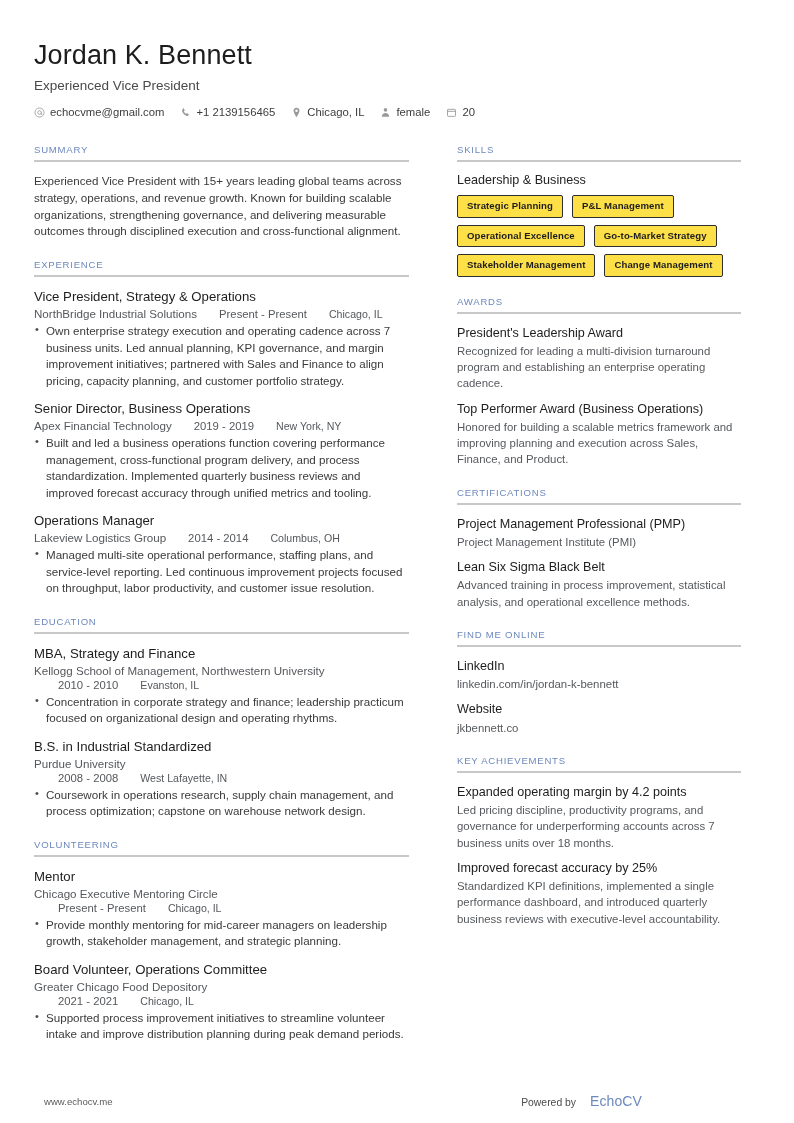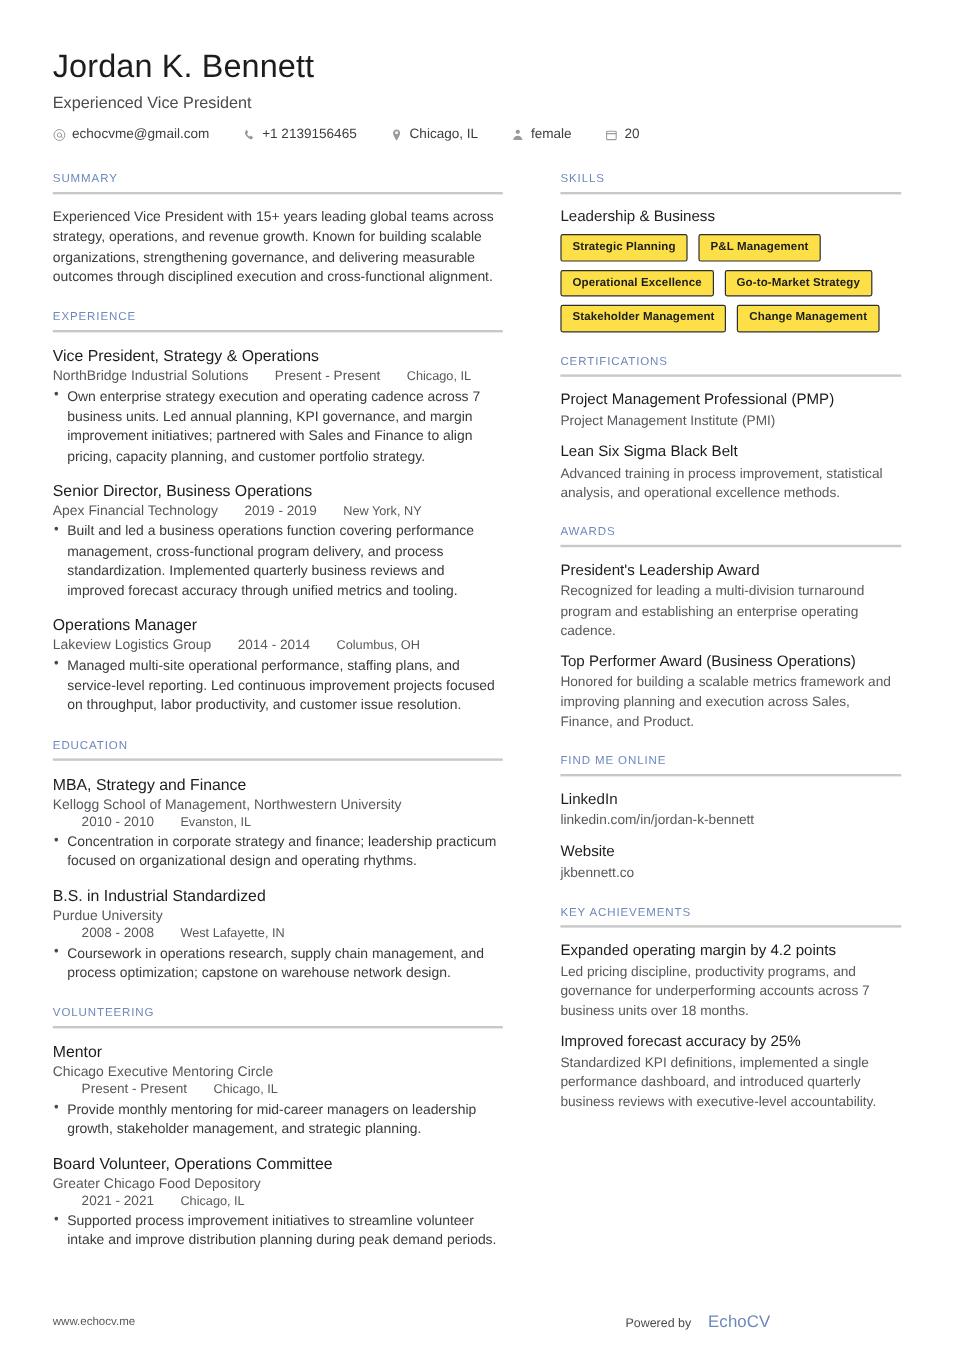"Jordan K. Bennett" .page { padding: 40px 40px 0 44px -> 40px 40px 0 34px }
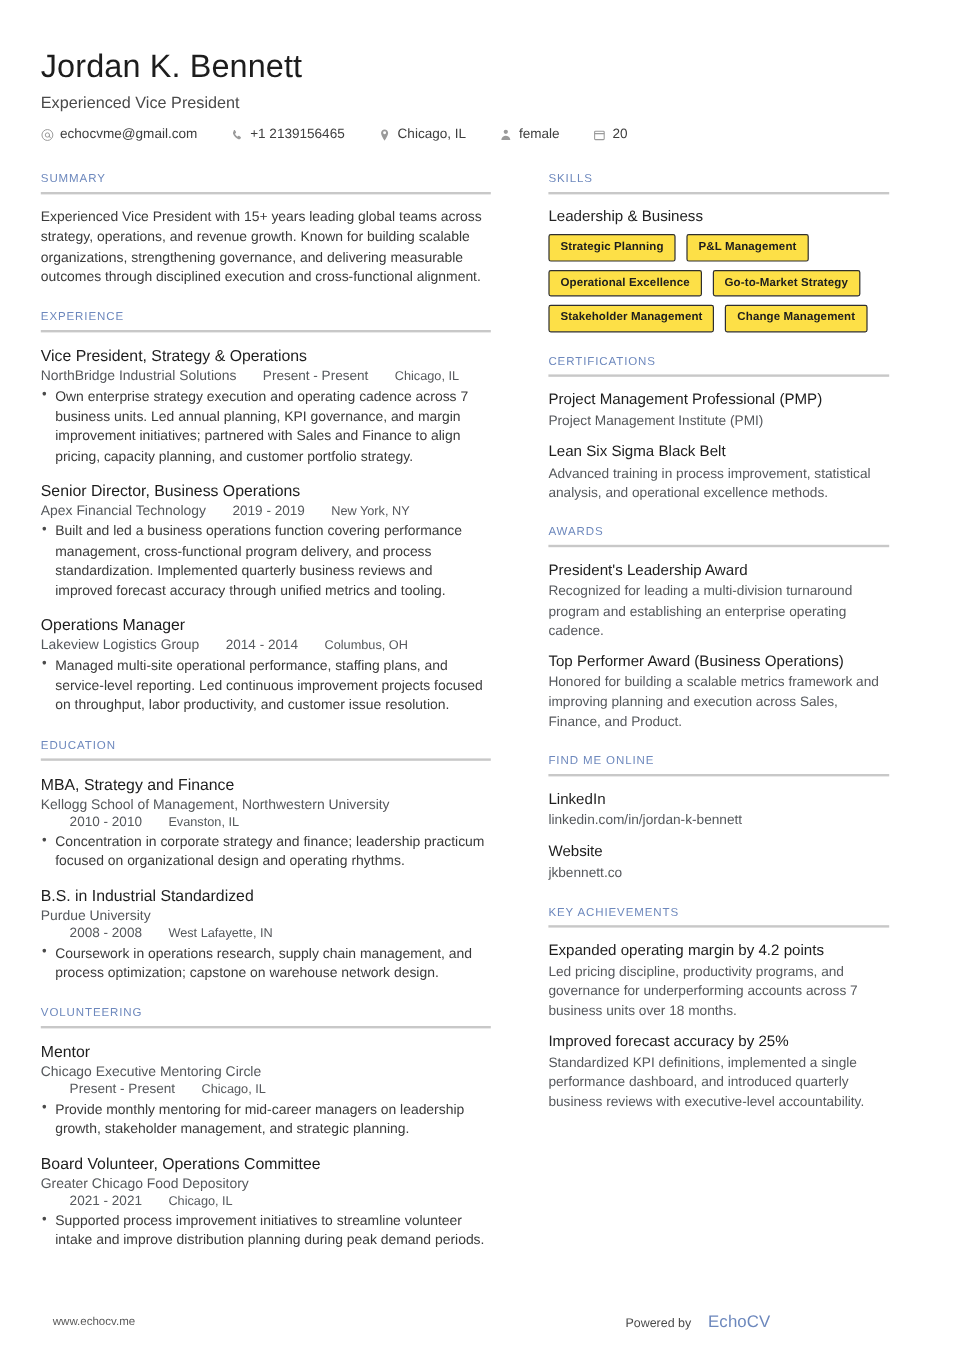"echocvme@gmail.com" .contact-row { gap: 28px -> 16px }
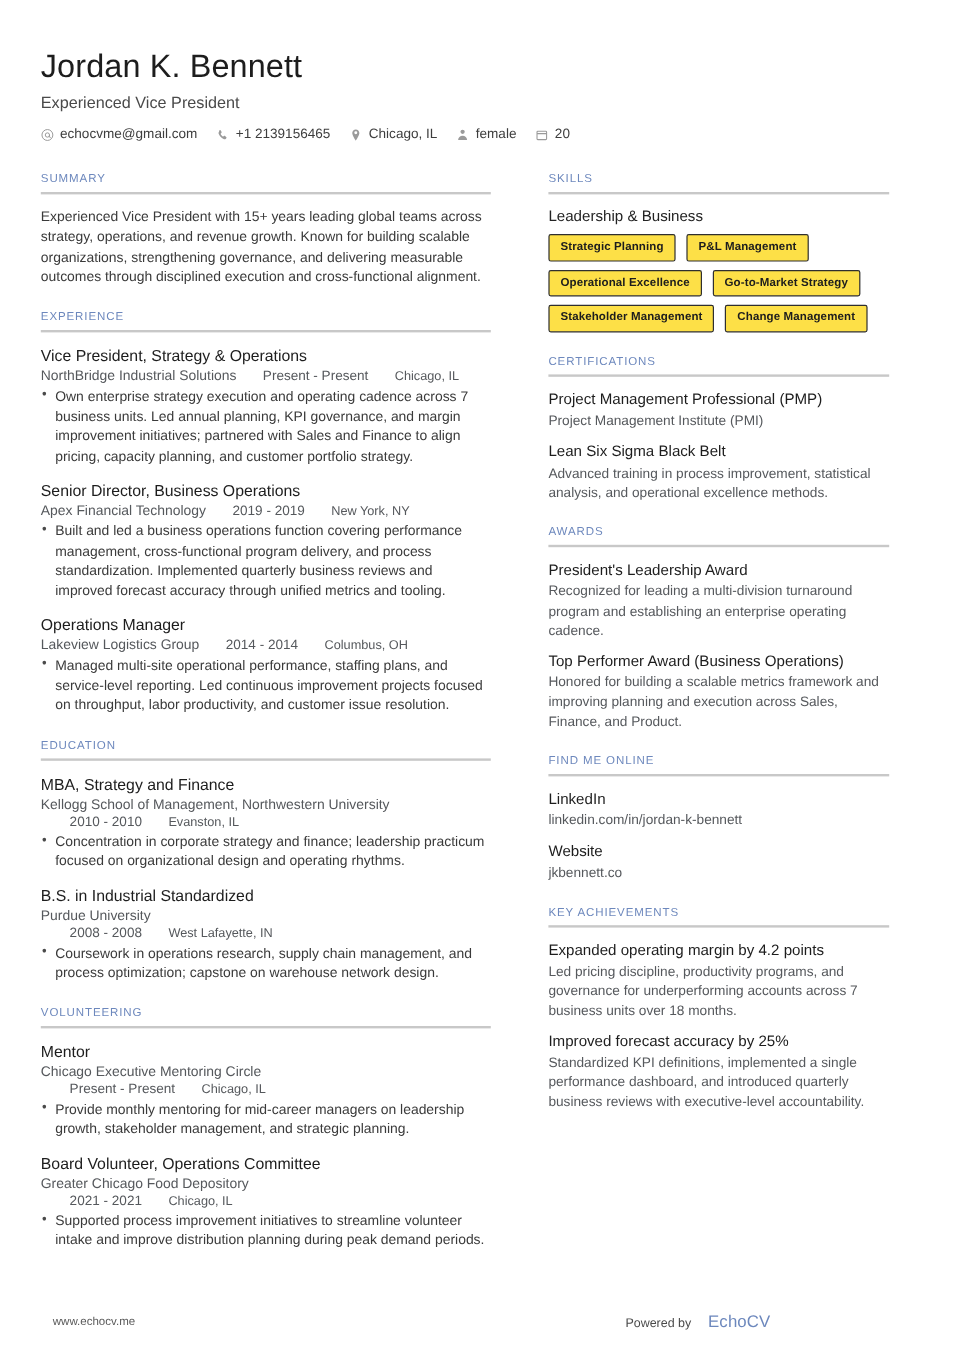"CERTIFICATIONS" div.section { order: before "AWARDS" -> after "AWARDS" }
